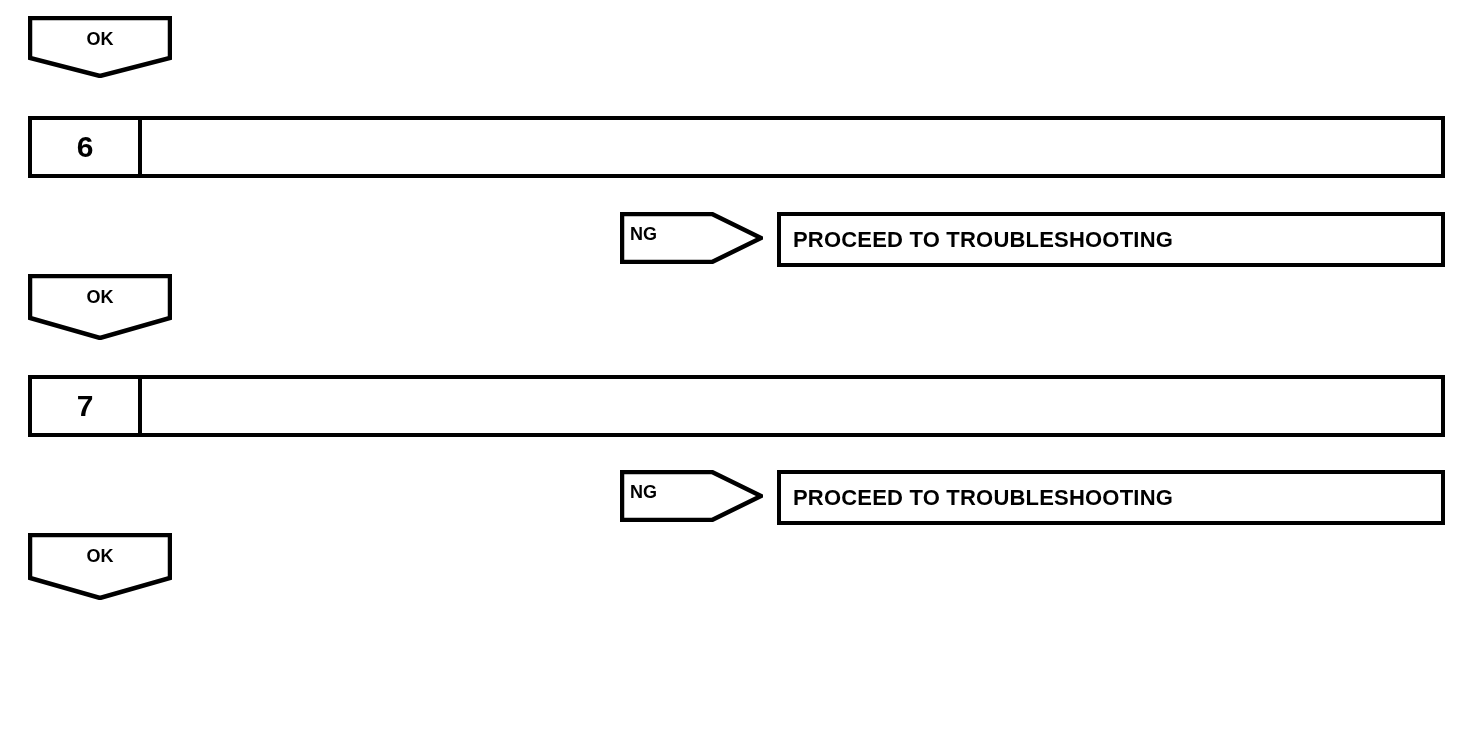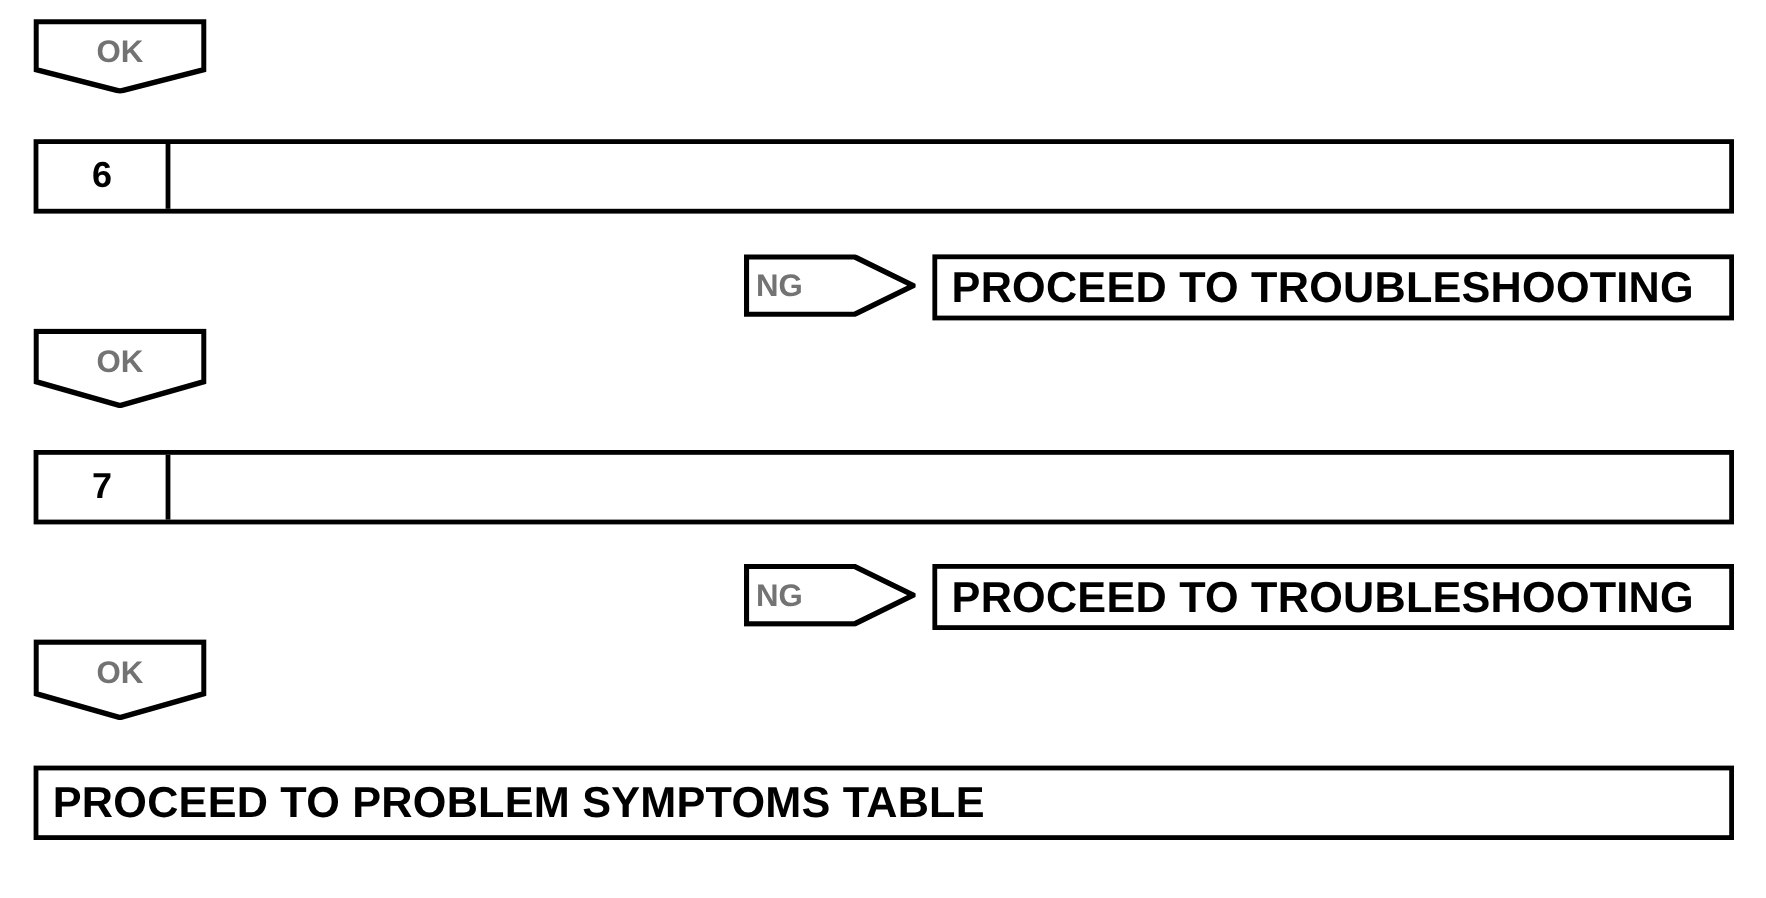"OK" .arrow-text { color: #737373 -> #000000; font-size: 26px -> 18px }
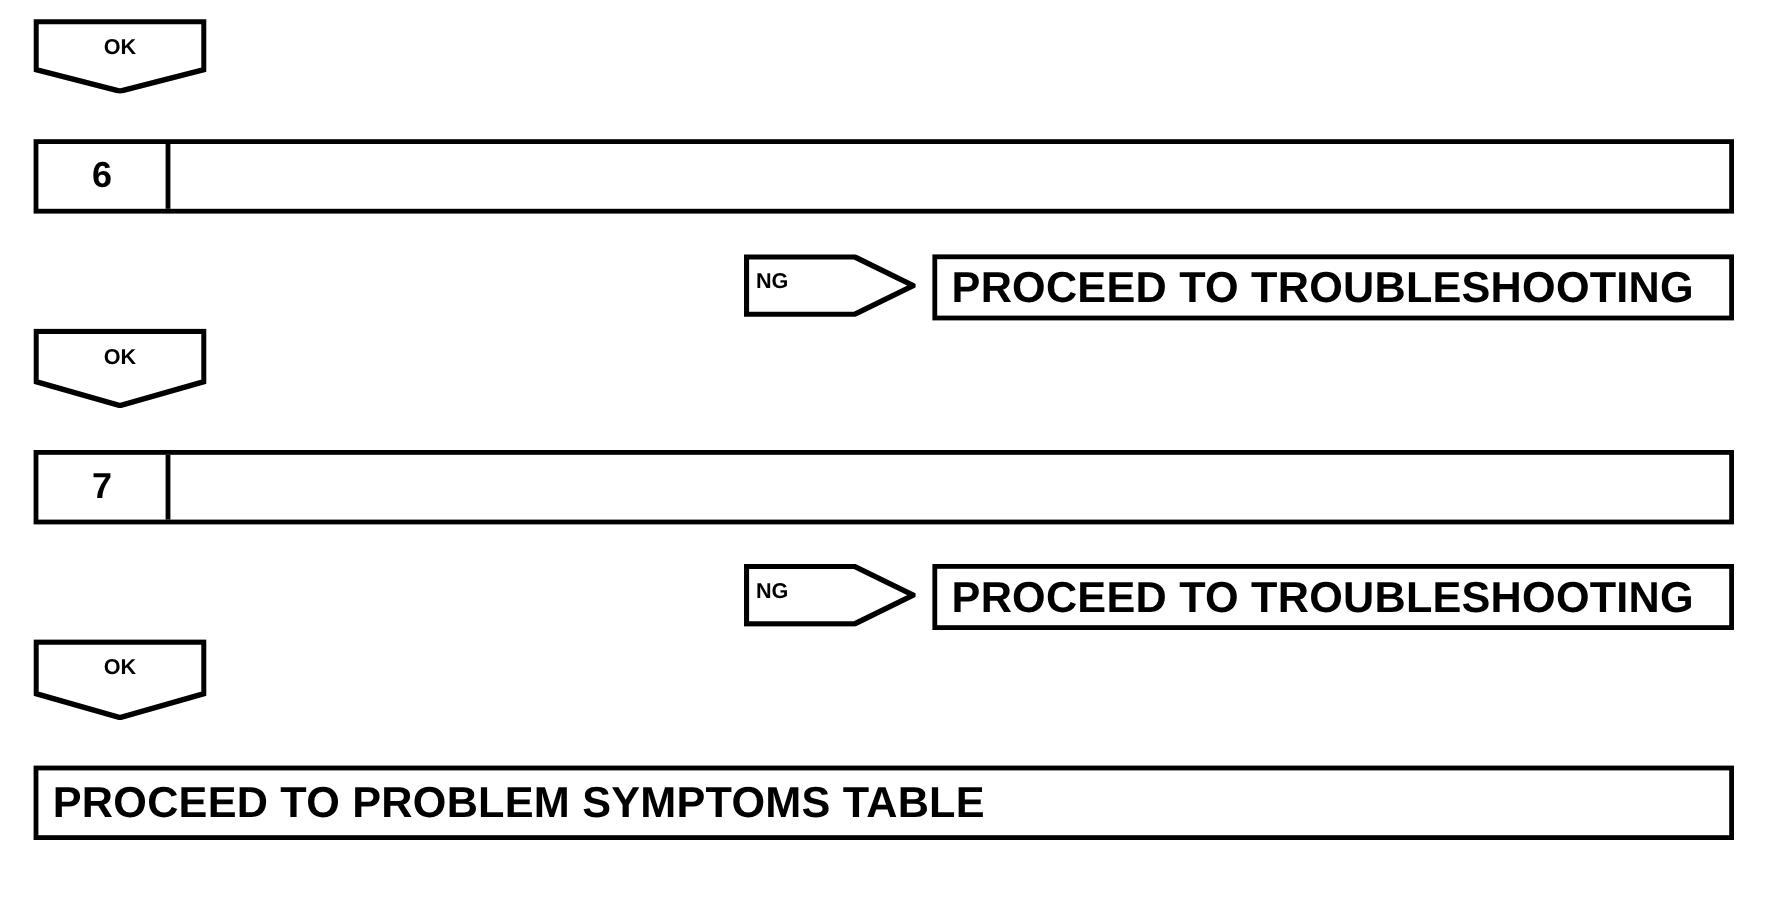"PROCEED TO TROUBLESHOOTING" .rect-box .label { font-size: 36px -> 22px }
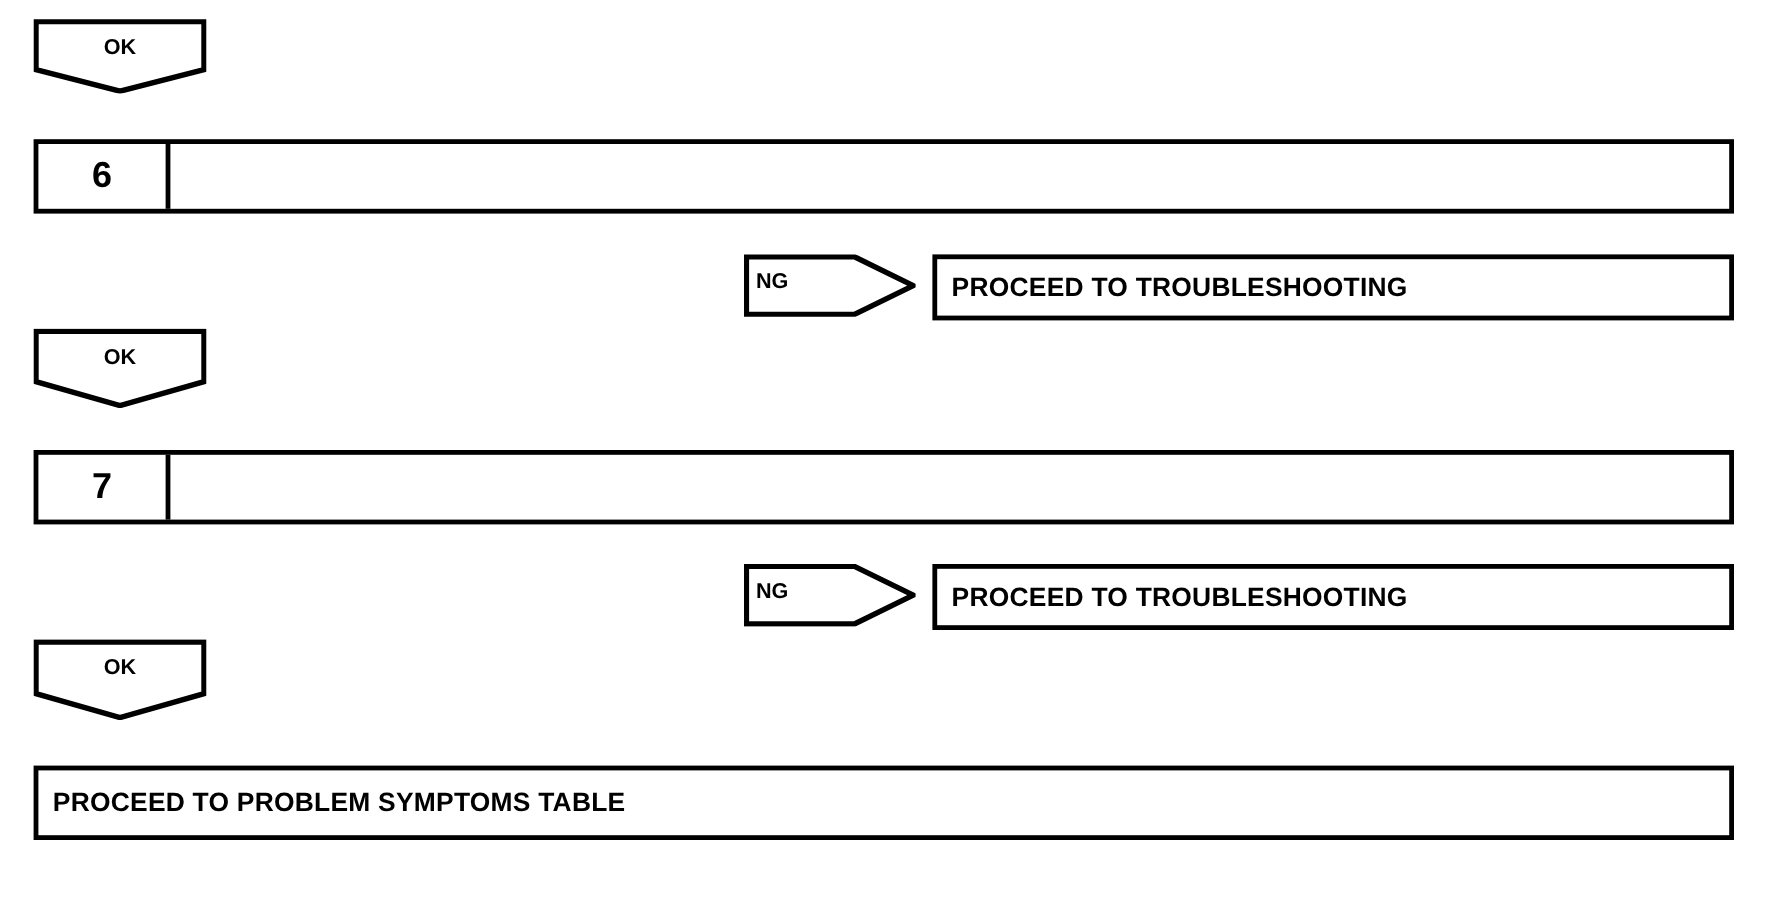"PROCEED TO PROBLEM SYMPTOMS TABLE" div.node { html: <div> <div>PROCEED TO PROBLEM SYMPTOMS TABLE</div> </div> -> none }
